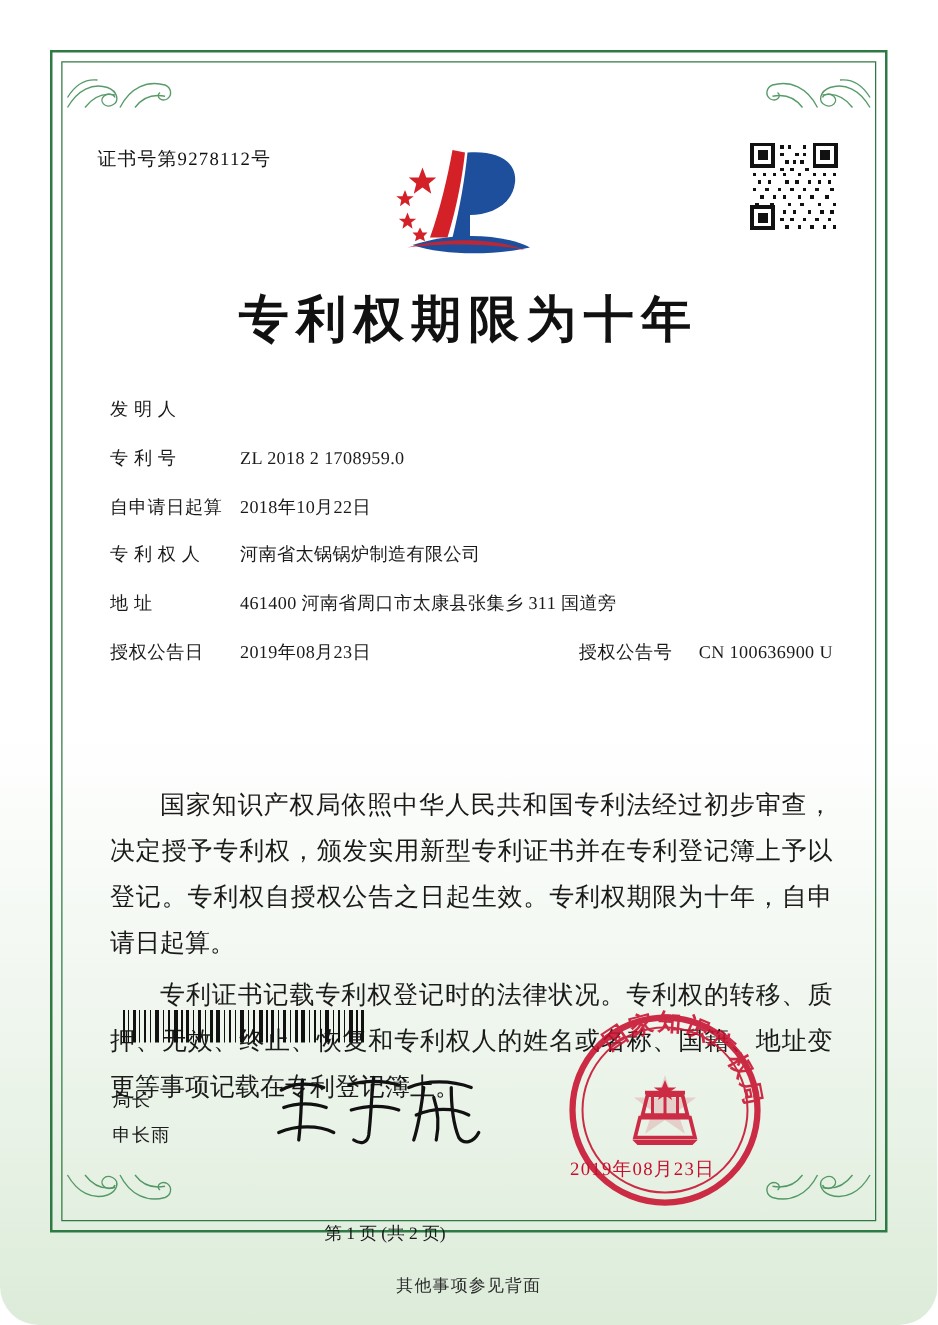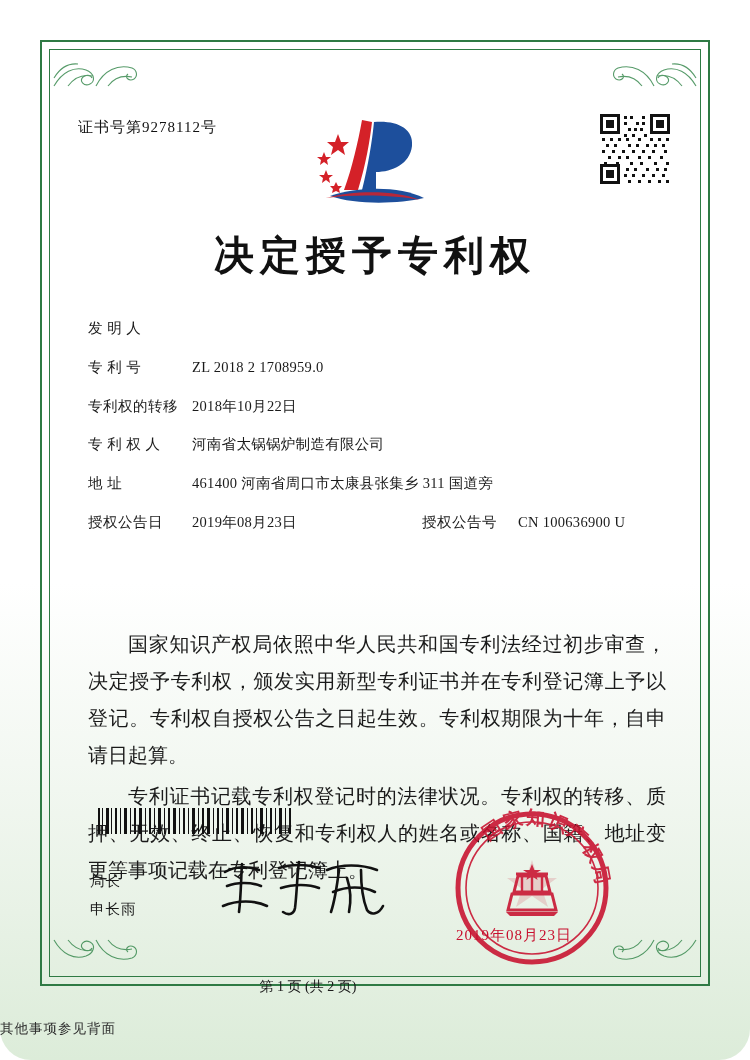"决定授予专利权" div.main-title { text: 决定授予专利权 -> 专利权期限为十年 }
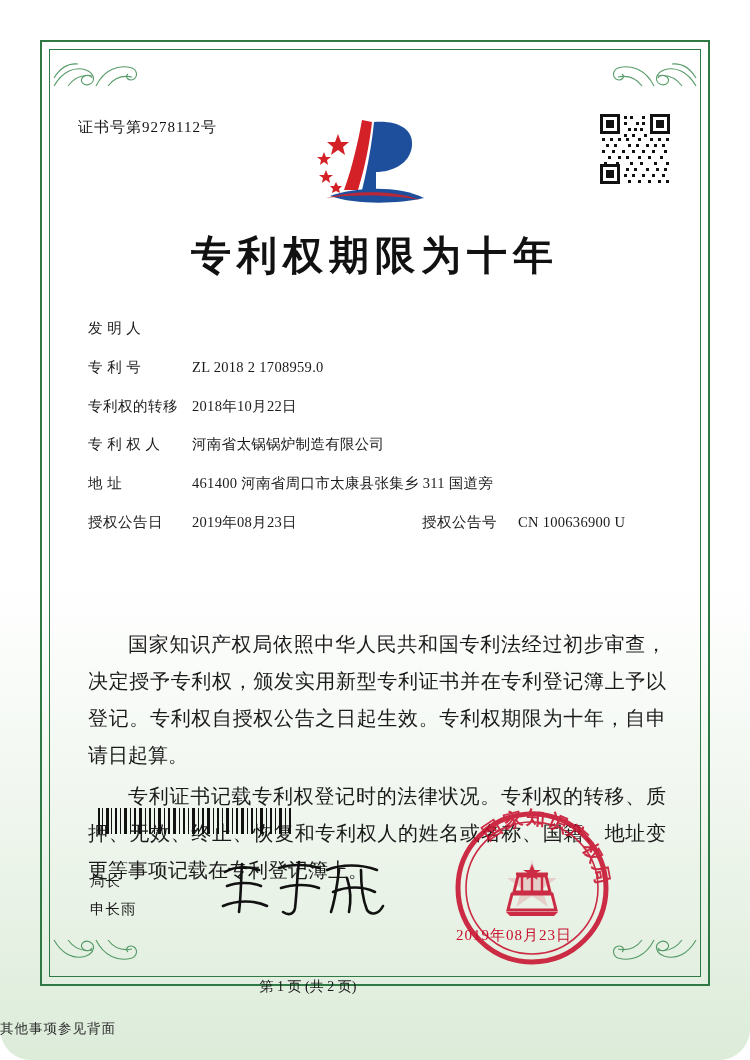"专利权的转移" div.field-label { text: 专利权的转移 -> 自申请日起算 }
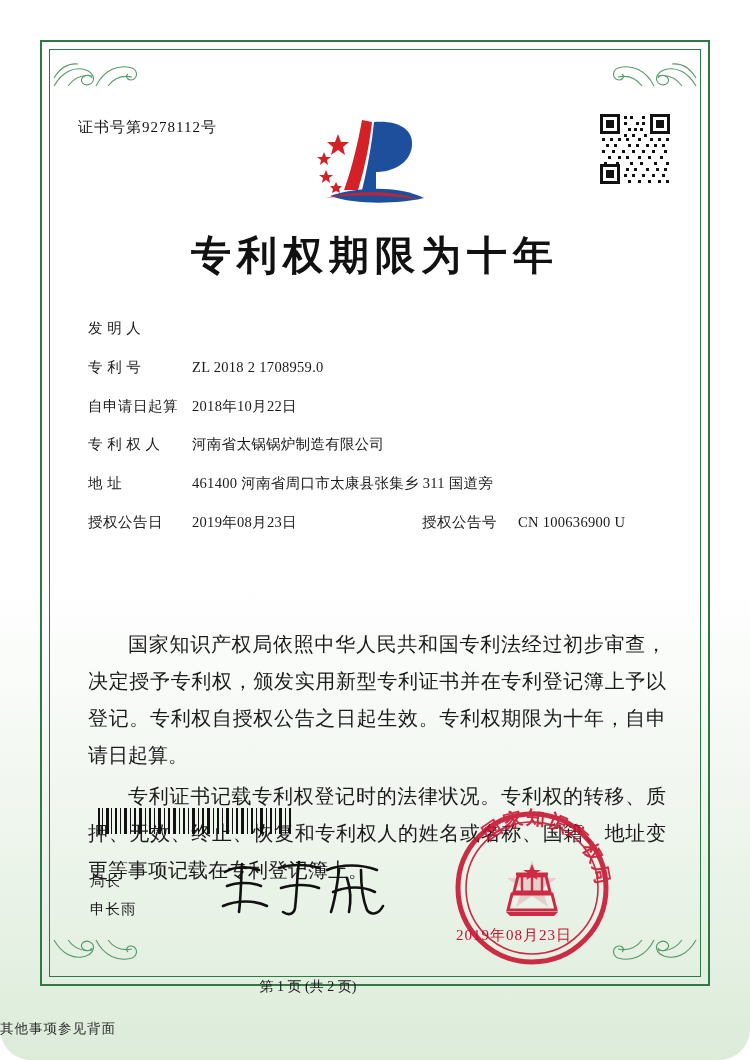"授权公告号" .field-label2 { margin-left: none -> 41px }
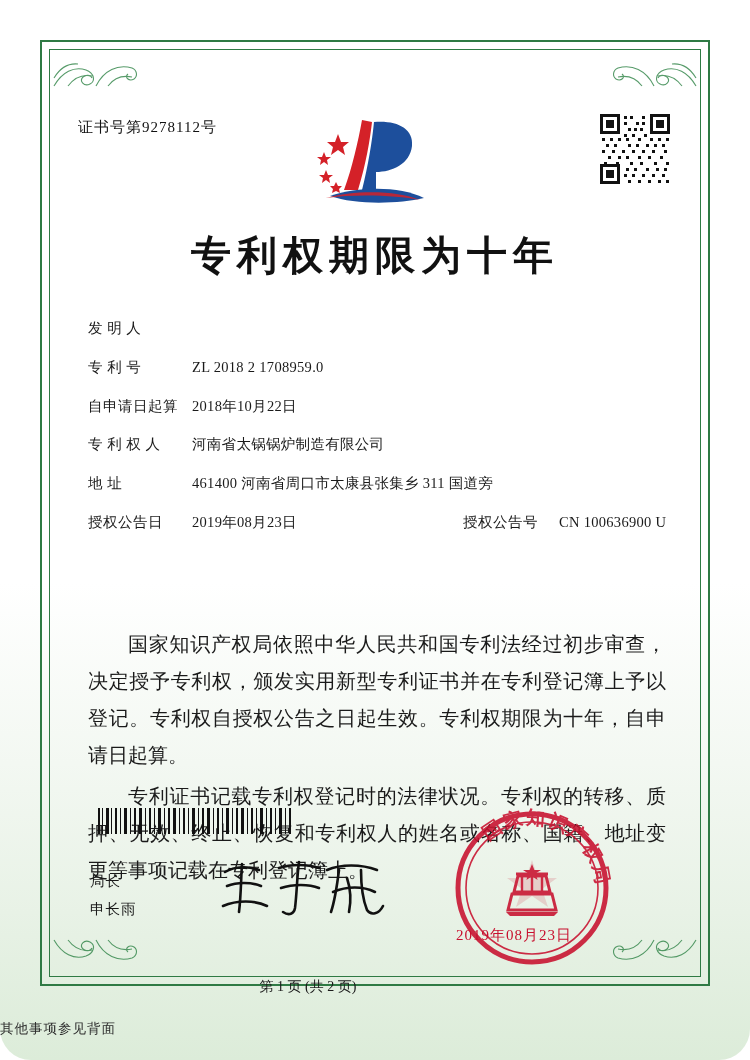"其他事项参见背面" .back-note { text-align: none -> center }
